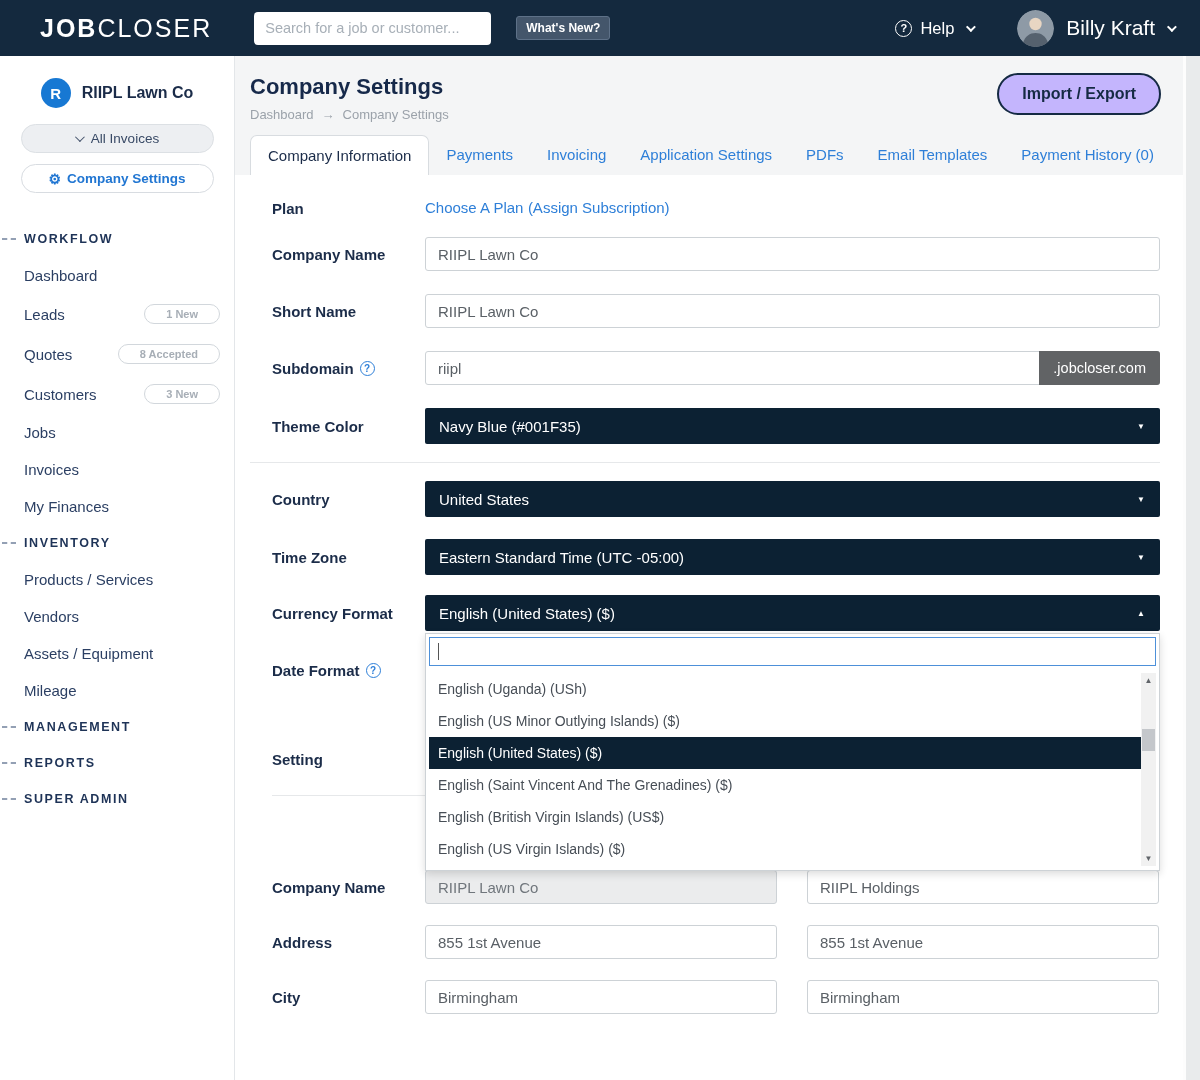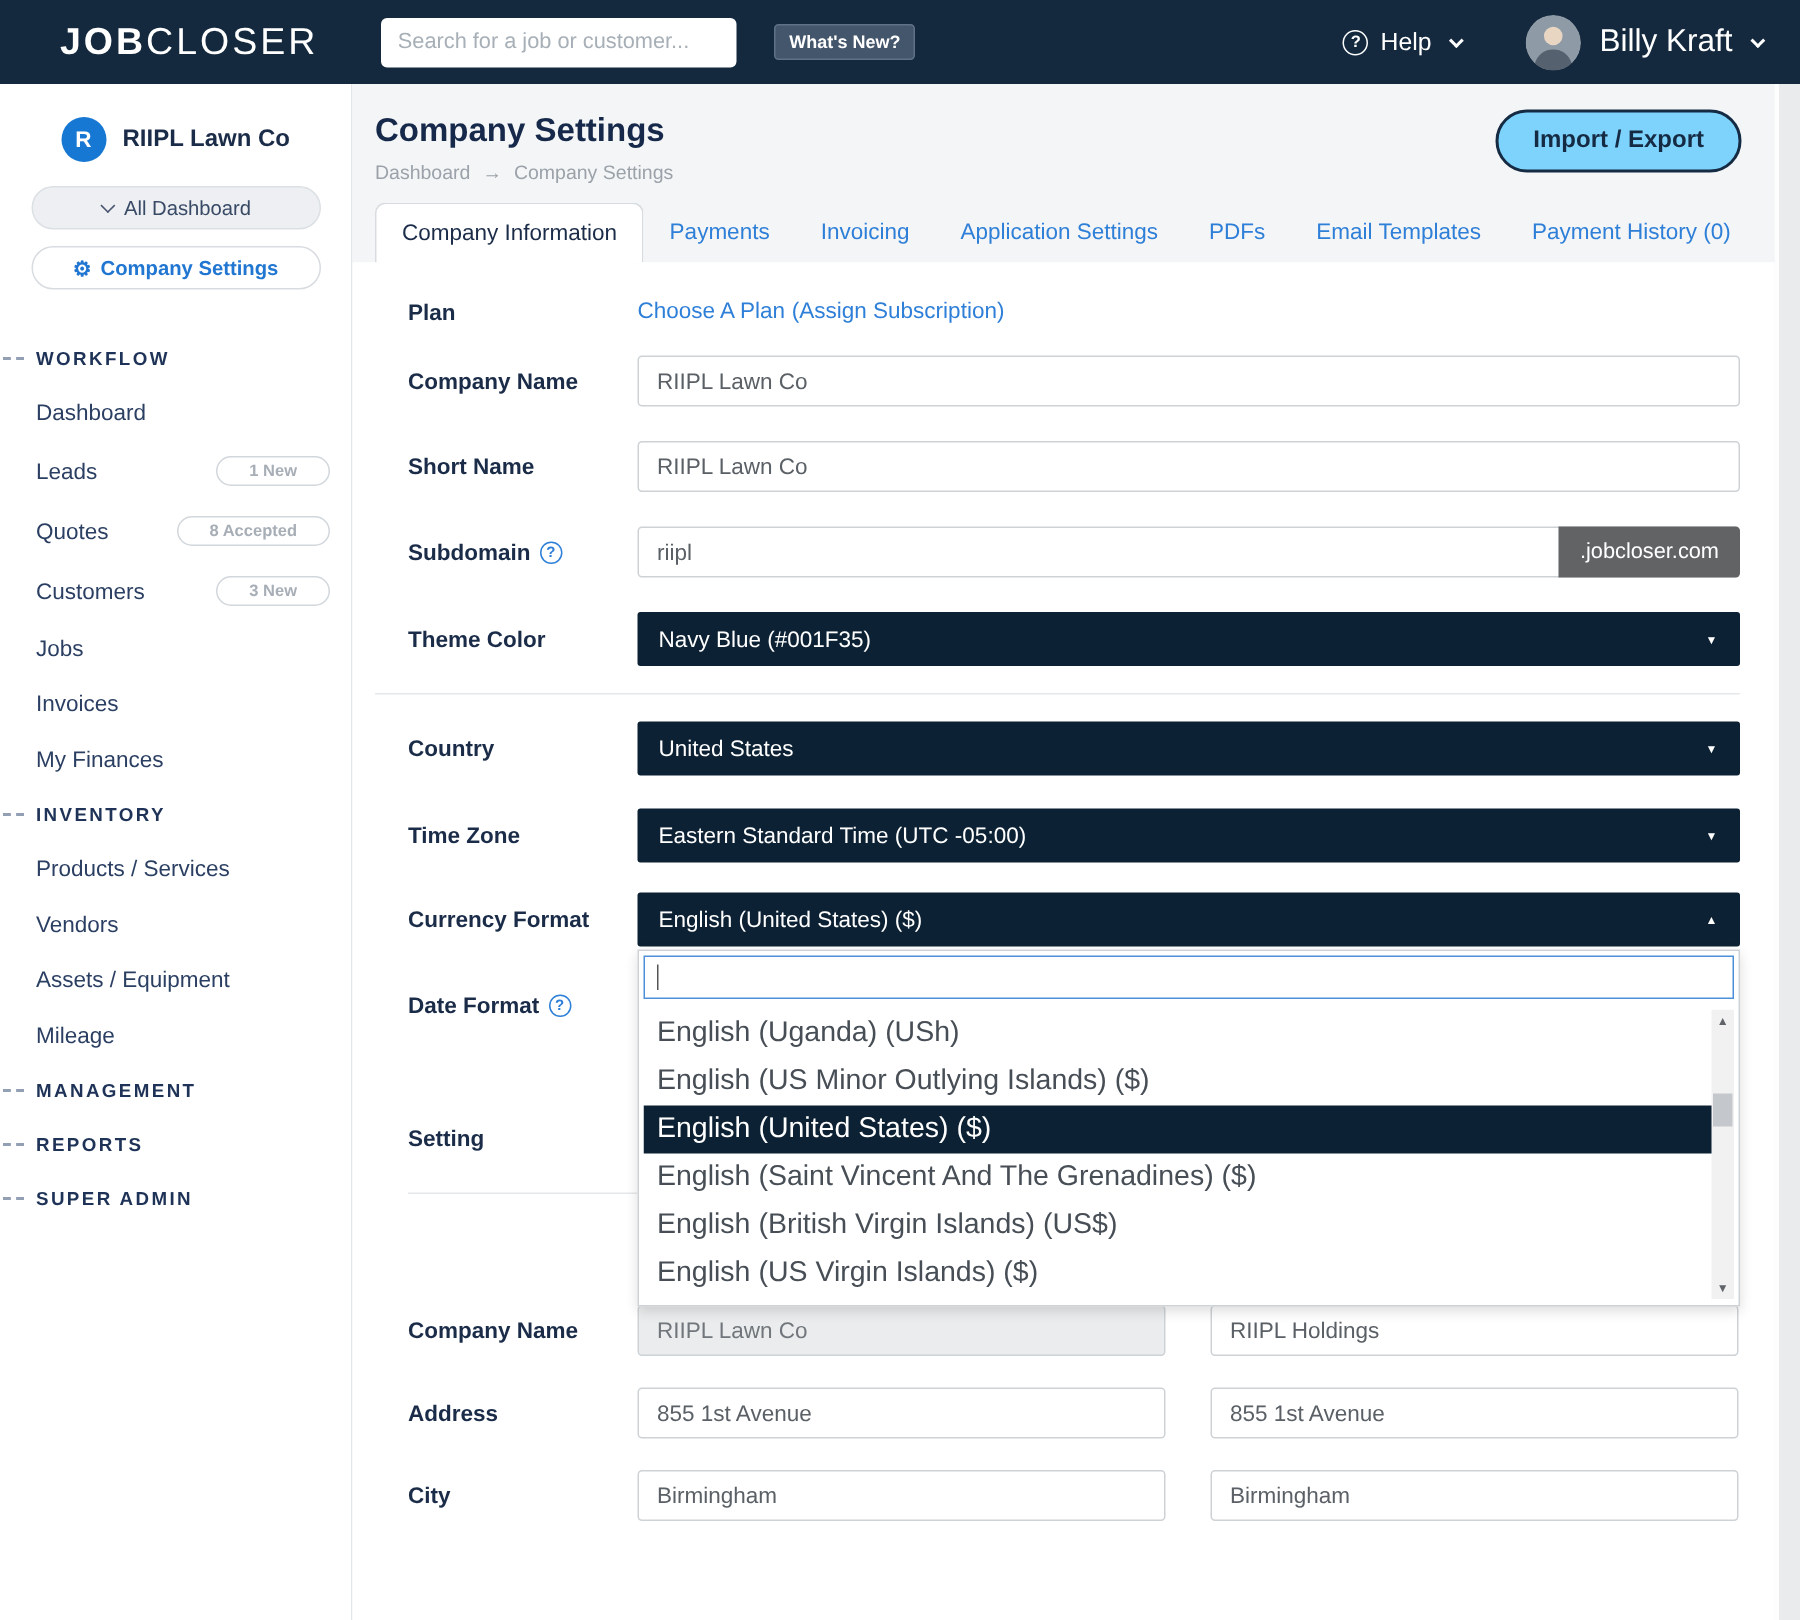"Import / Export" .import-btn { background: #7dd3fc -> #c4b5fd }
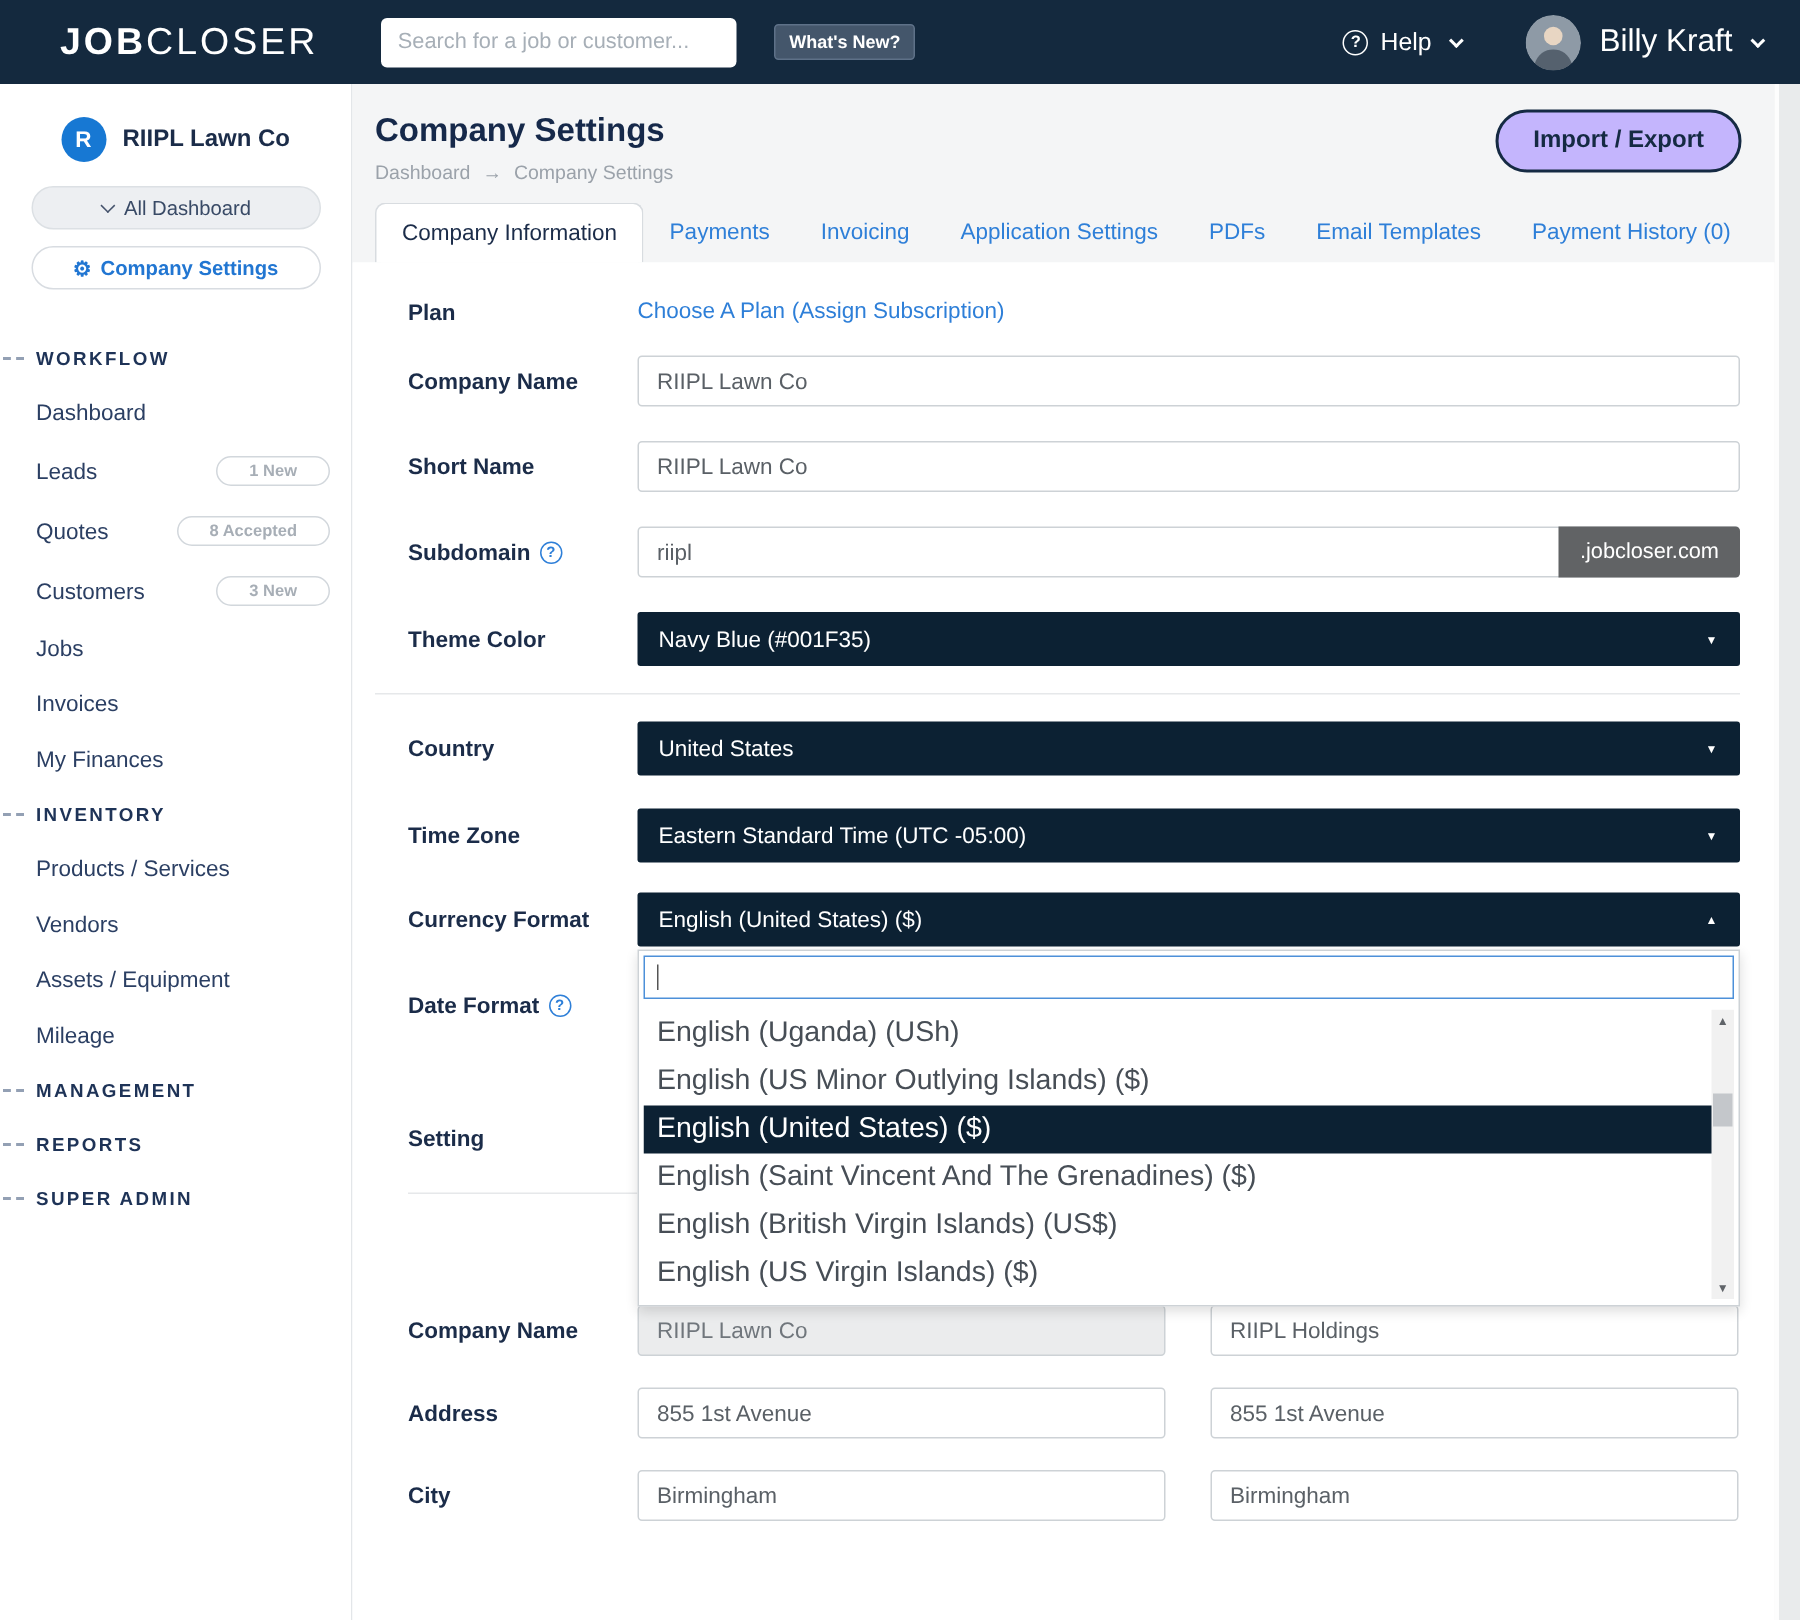"All Dashboard" span { text: Dashboard -> Invoices }
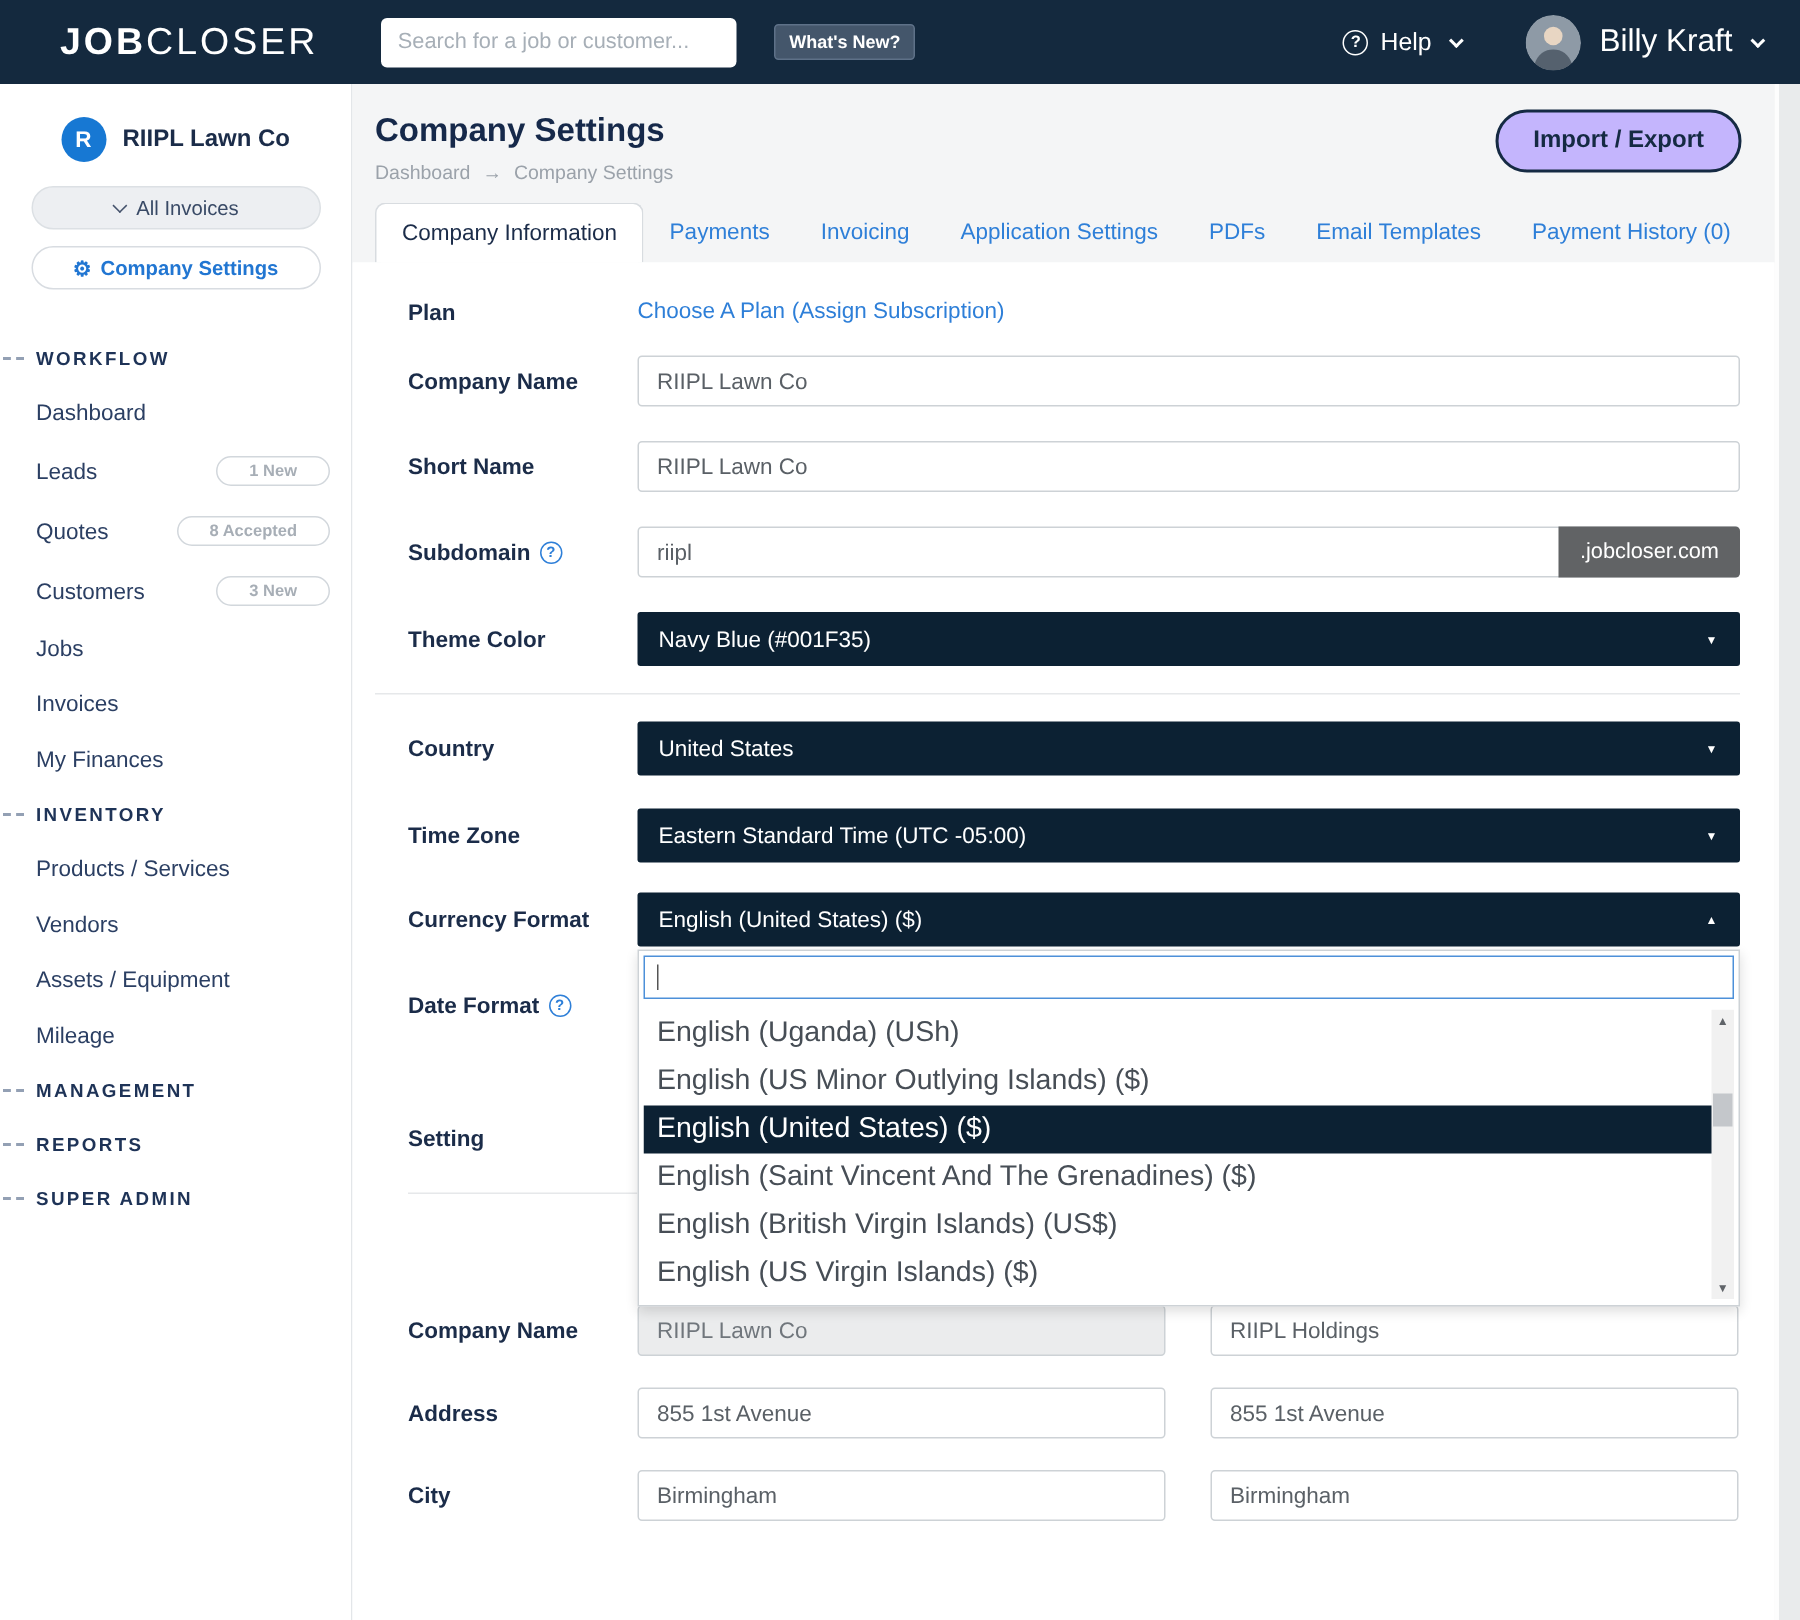"English (Uganda) (USh)" .cc-opt { font-size: 19px -> 14px }
